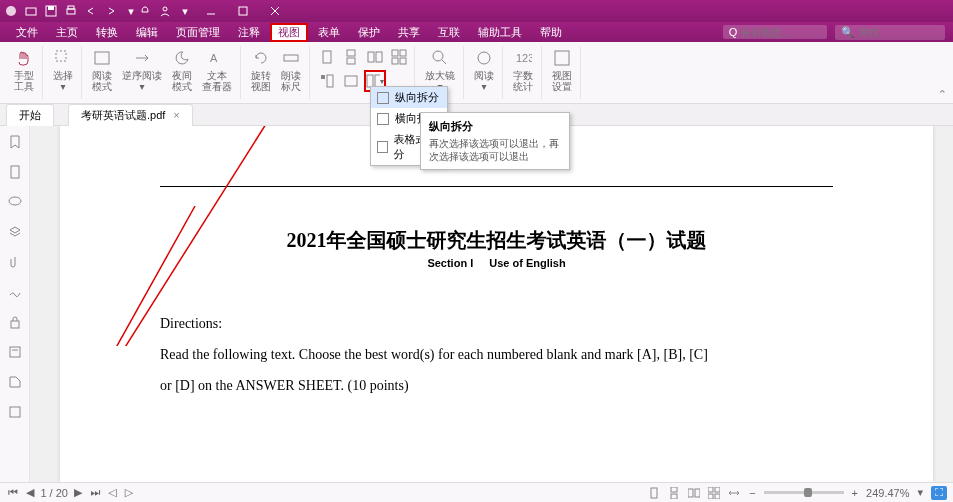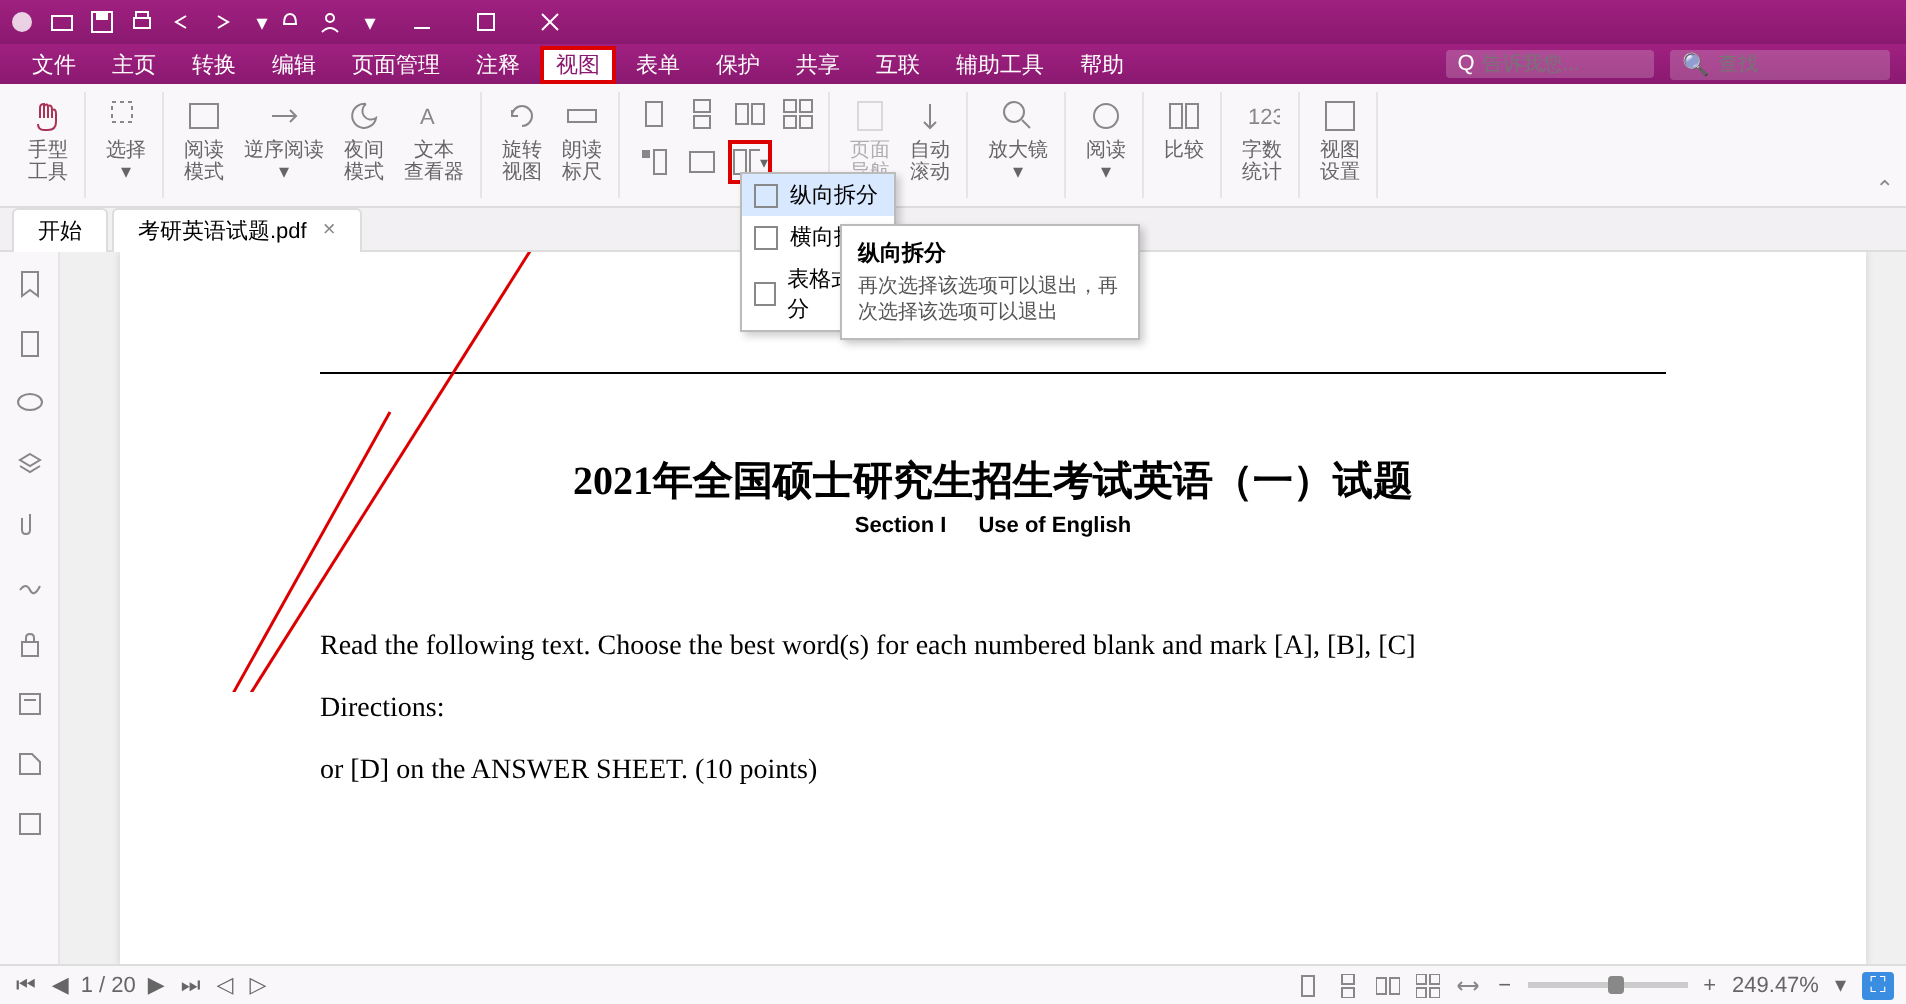"页面" div.rgroup { html: <div> <div> <div> <div> <svg> <rect></rect> </svg> </div> <span>页面</span> <span>导航</span> </div> <div> <div> <svg> <path></path> </svg> </div> <span>自动</span> <span>滚动</span> </div> </div> </div> -> none }
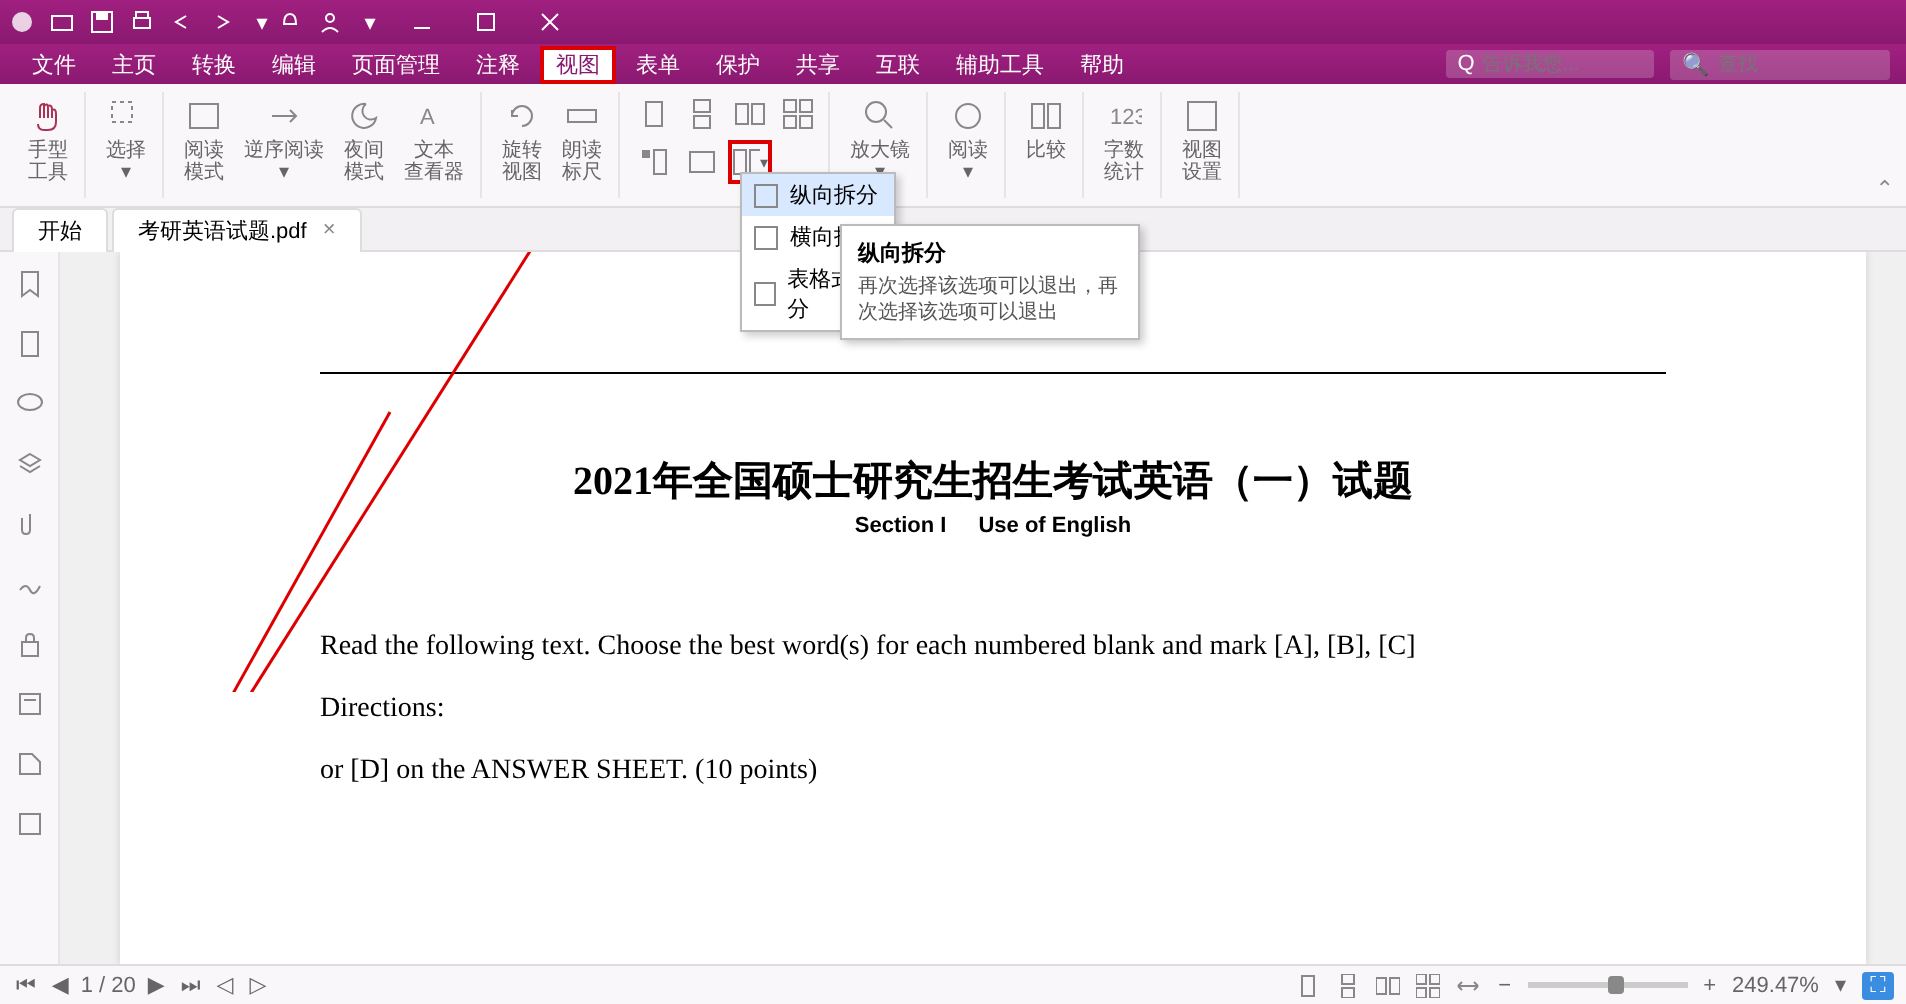"比较" div.rgroup { html: <div> <div> <div> <svg> <rect></rect> <rect></rect> </svg> </div> <span>比较</span> </div> </div> -> none }
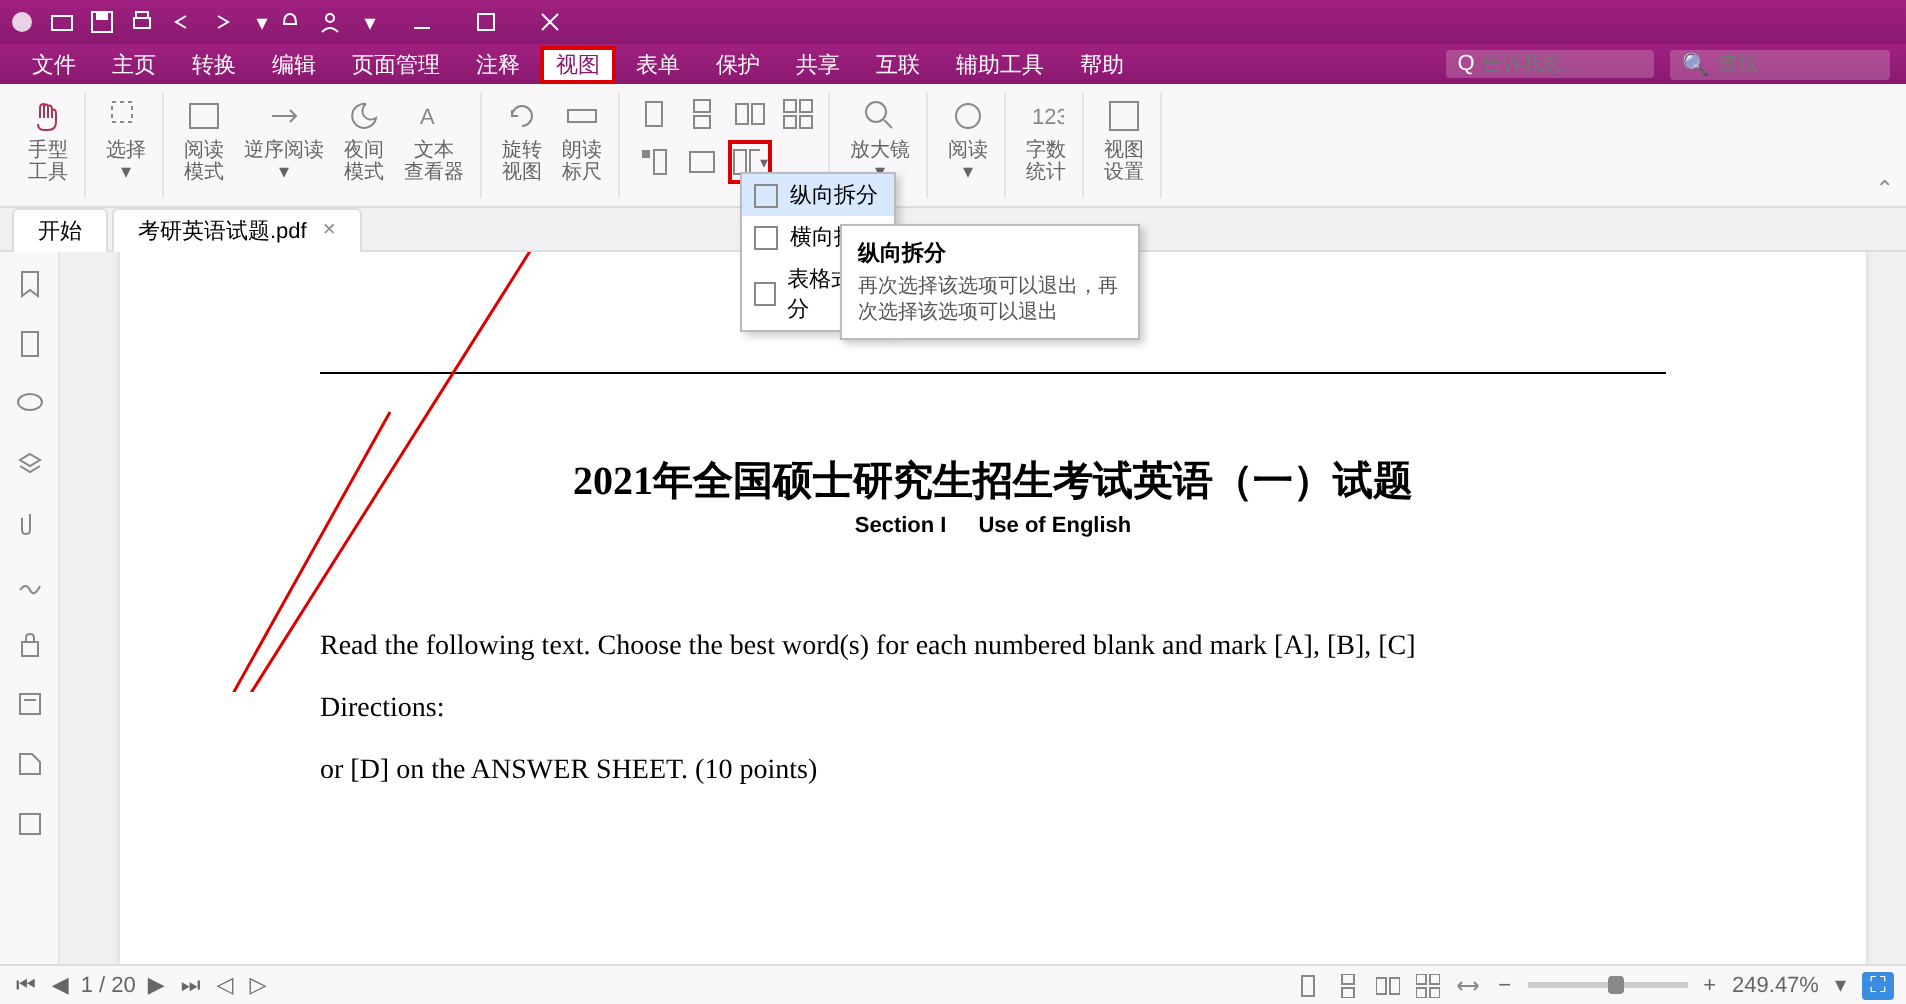"开始" .tabbar { gap: 2px -> 14px }
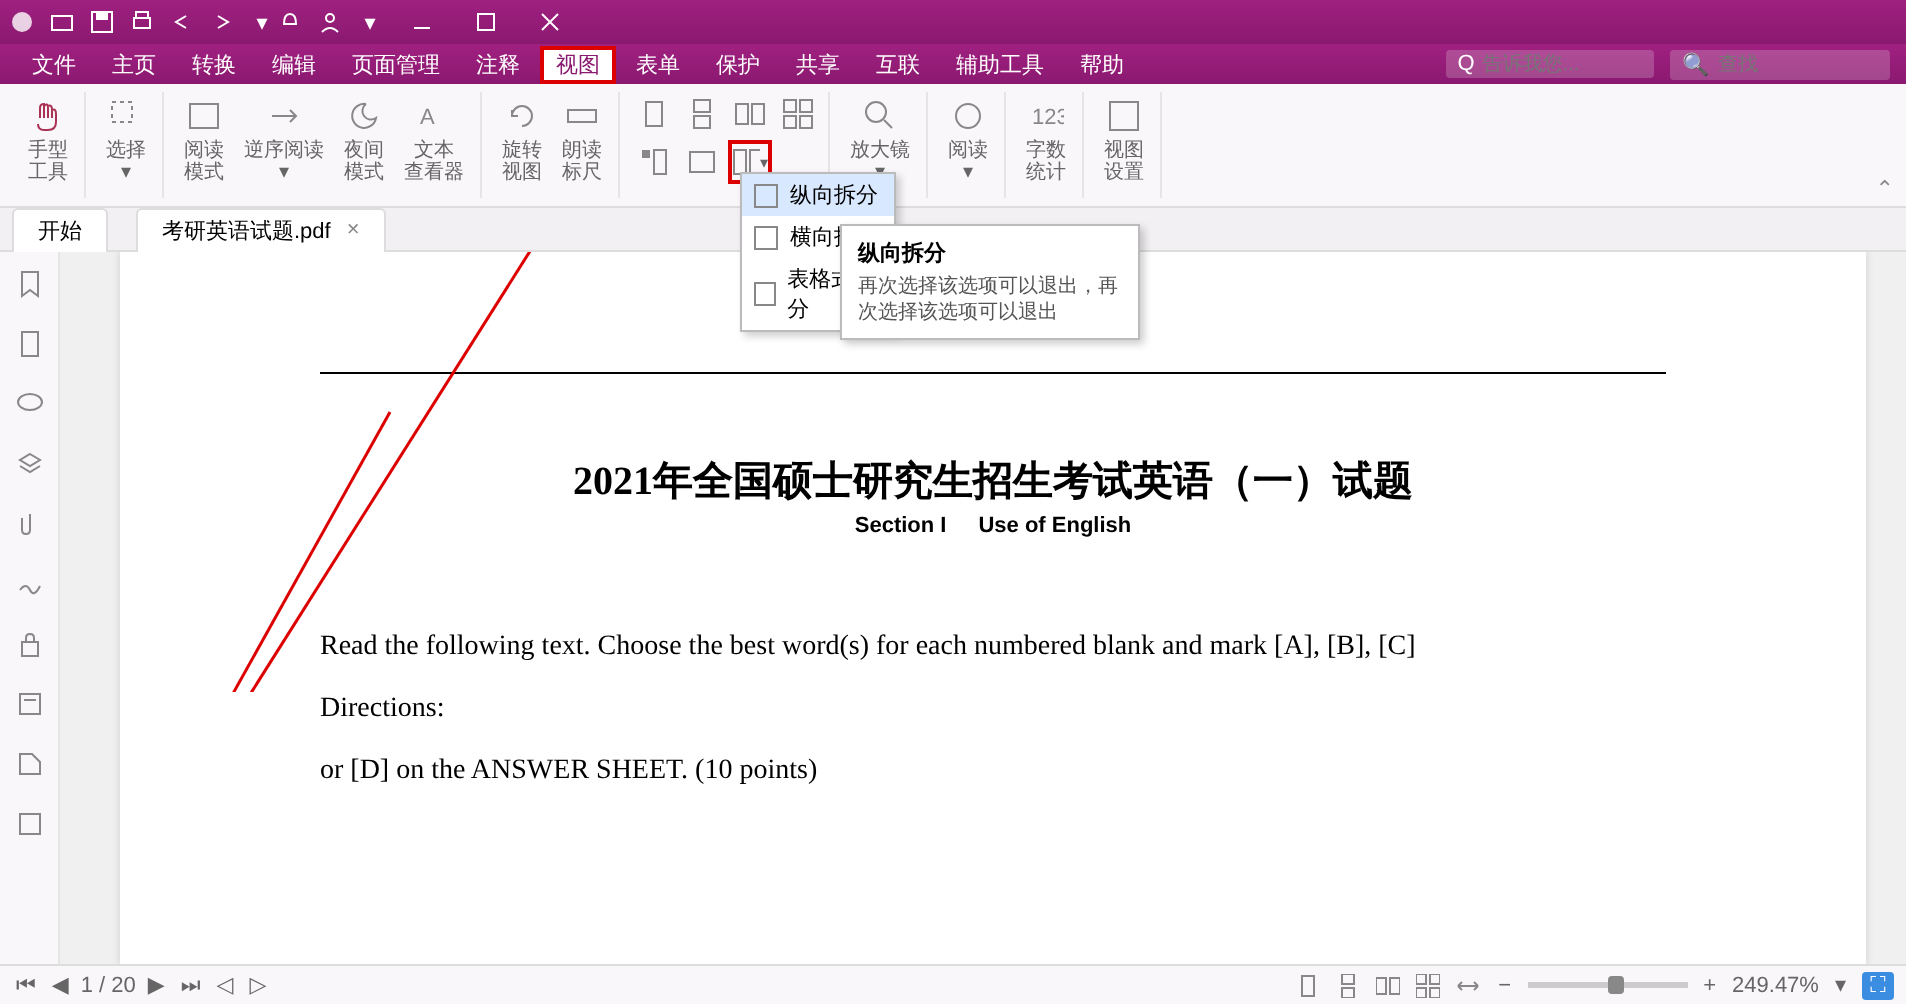"Read the following text. Choose" p { order: before "Directions:" -> after "Directions:" }
